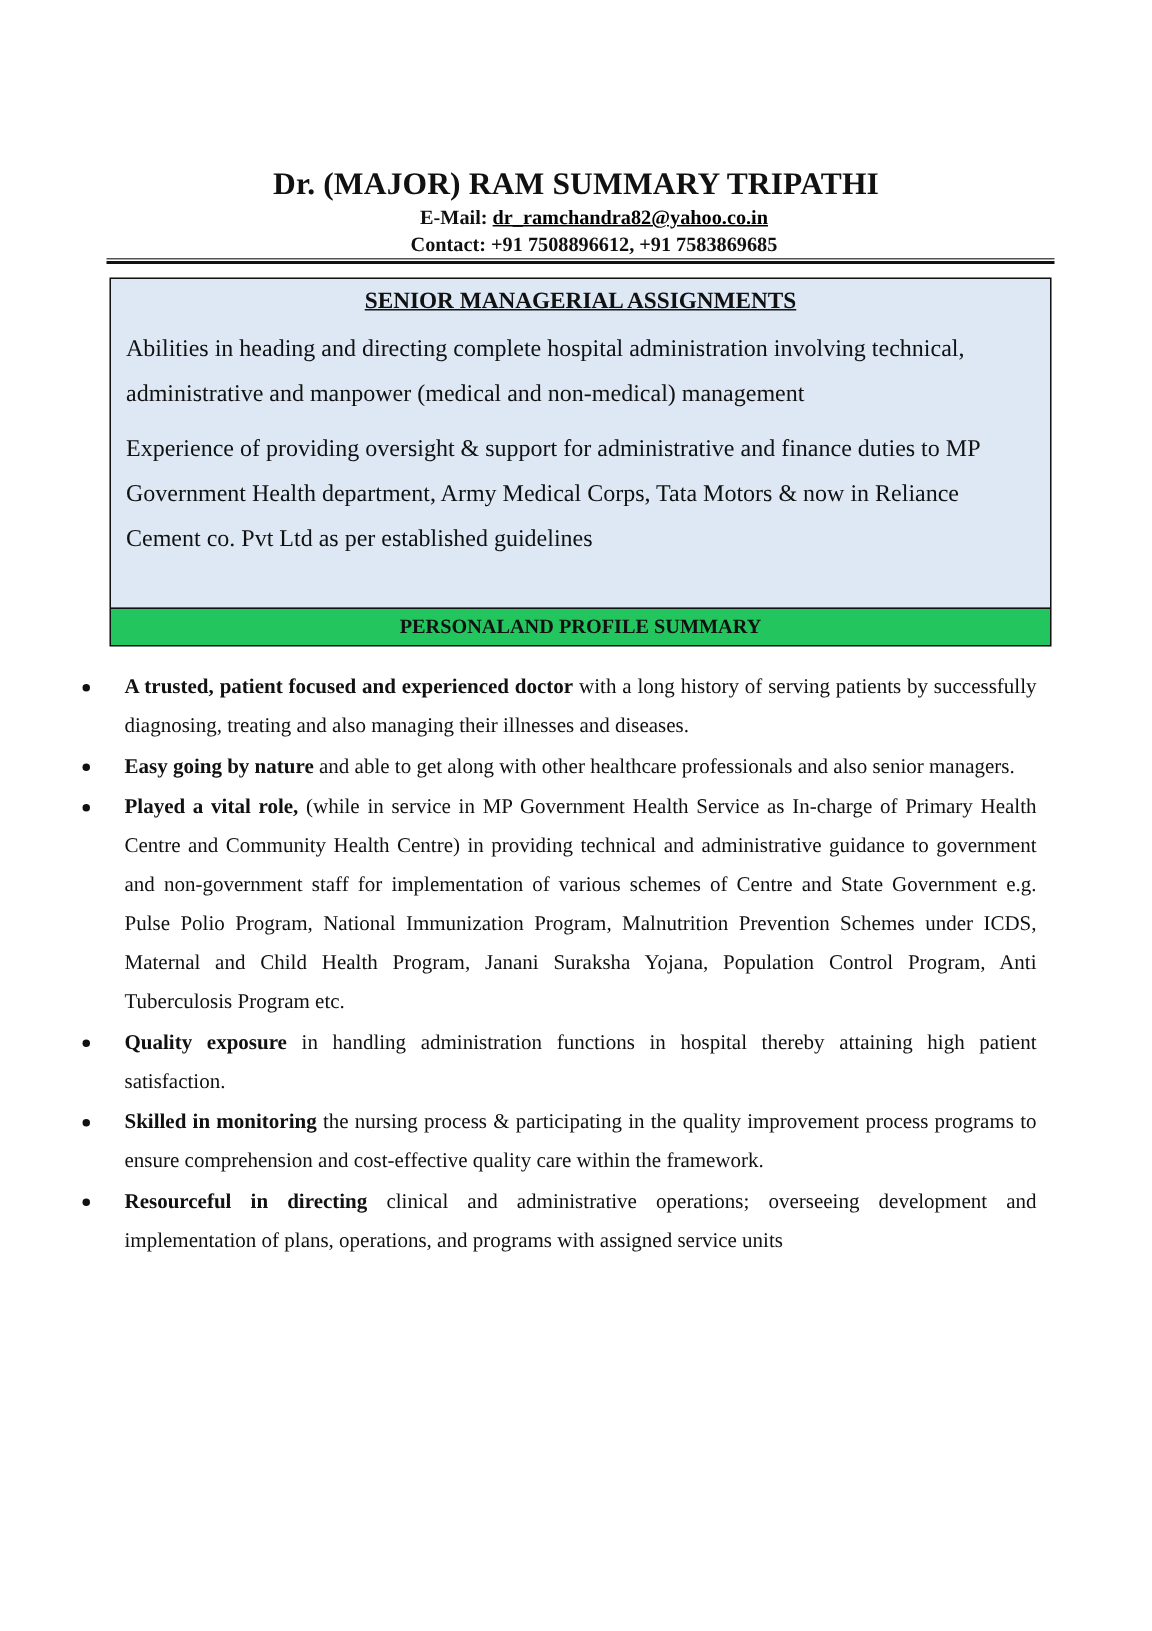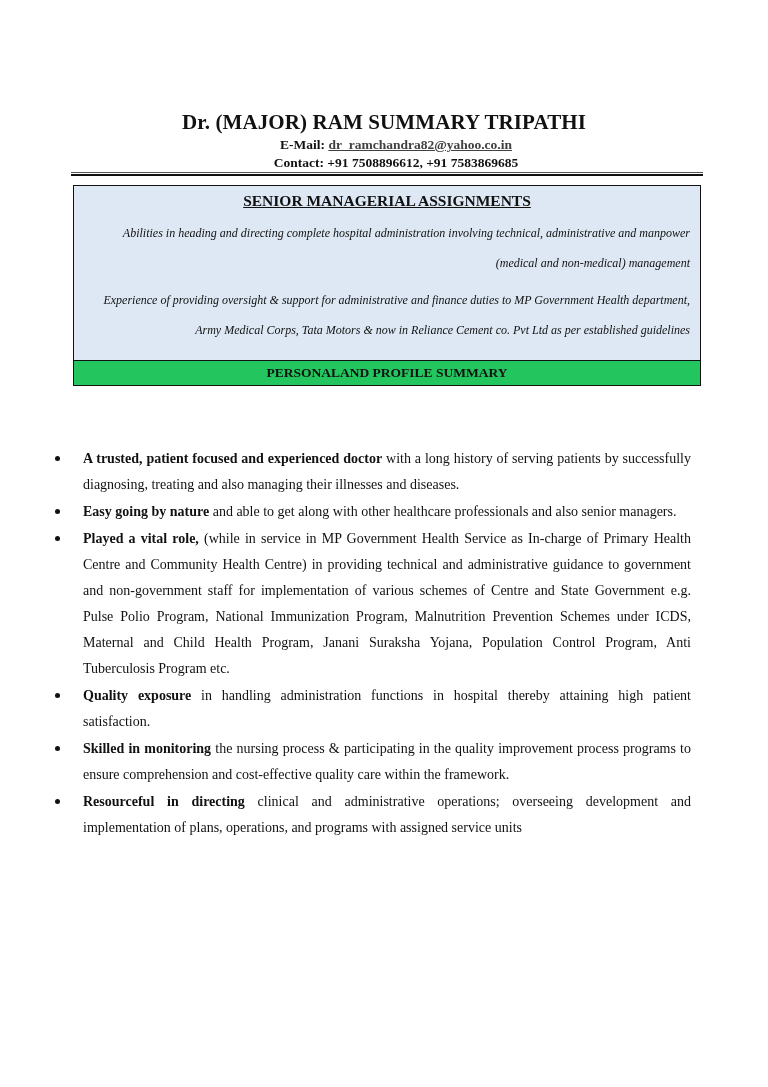"dr_ramchandra82@yahoo.co.in" .email-link { color: #404040 -> #000000 }
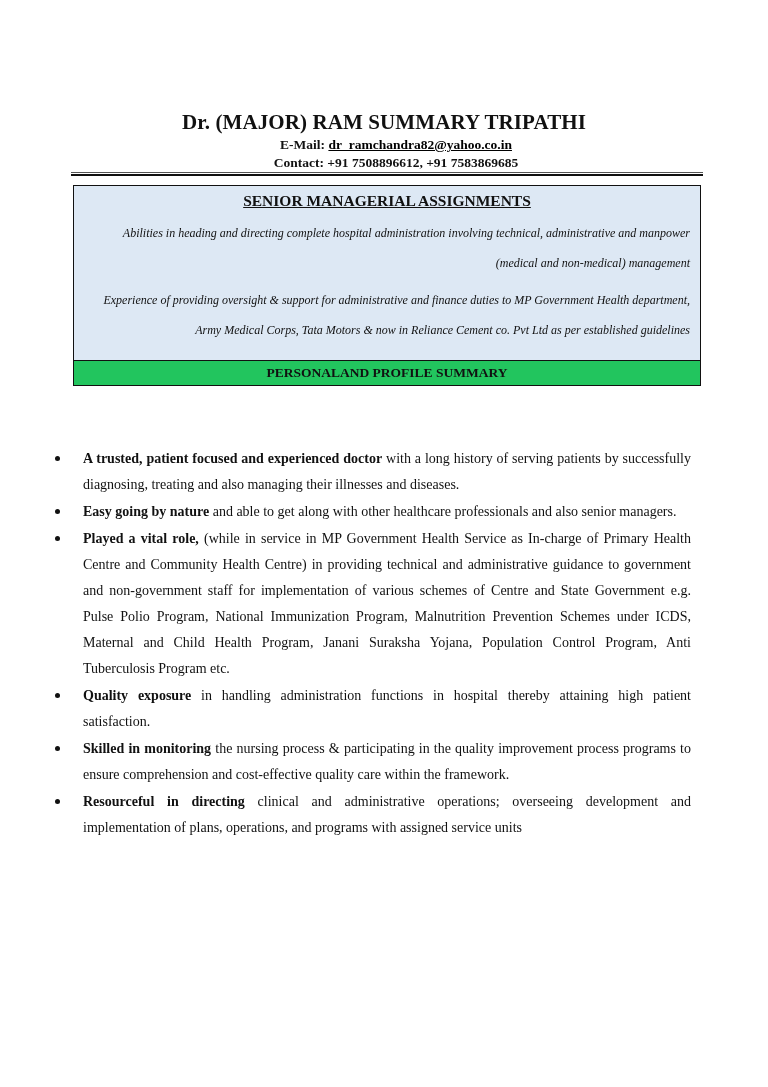"SENIOR MANAGERIAL ASSIGNMENTS" .summary-box { height: 201px -> 246px }
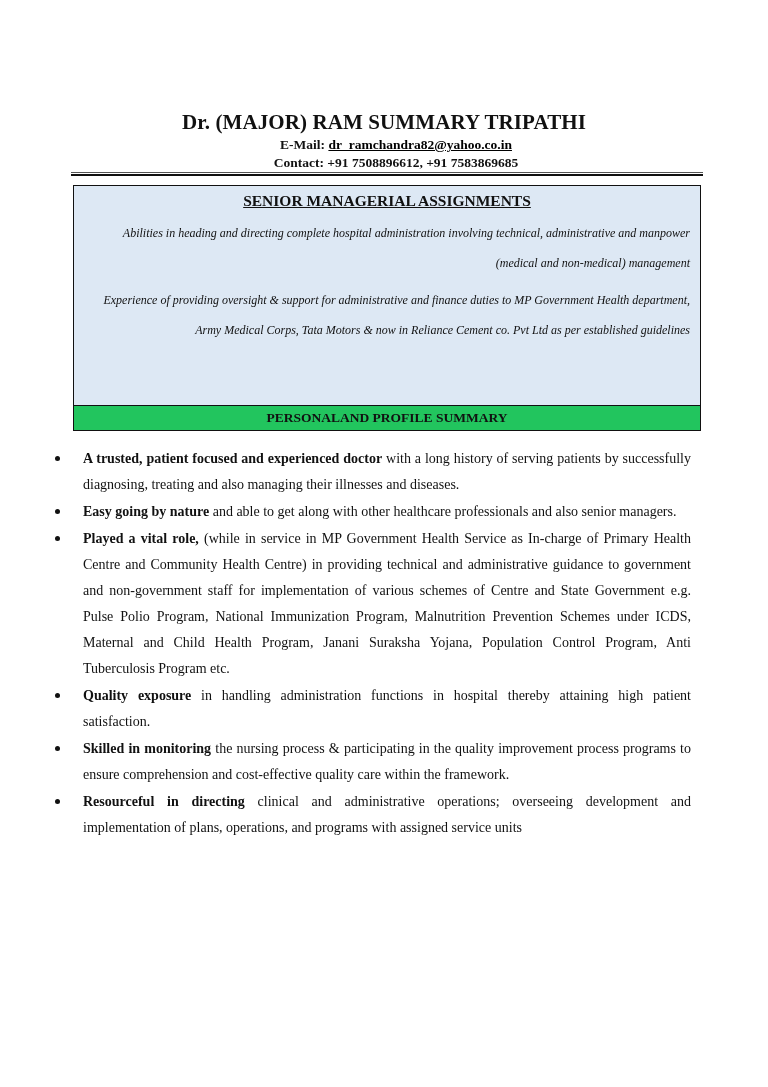"Abilities in heading and directing" .box-para { font-size: 12px -> 16px; font-style: italic -> none; text-align: right -> left }
